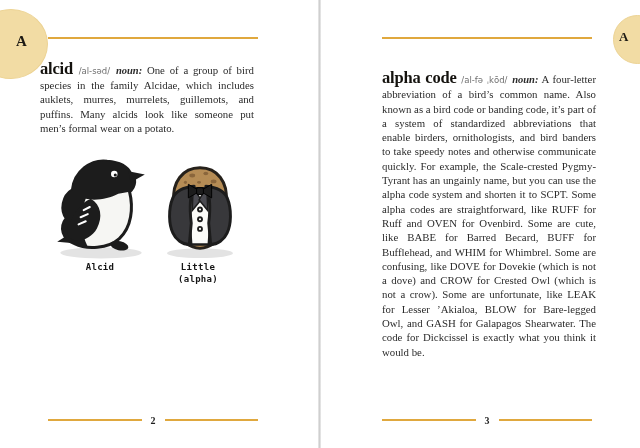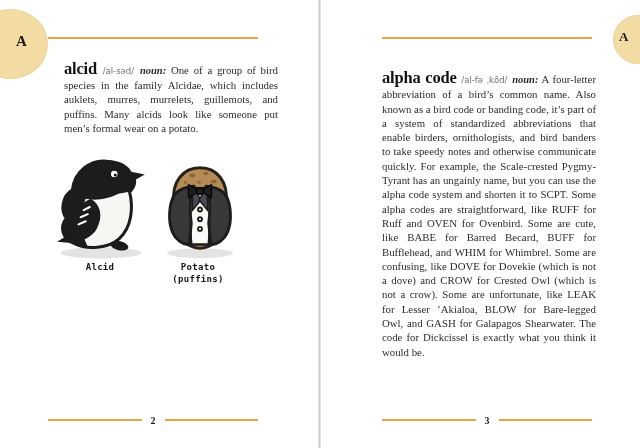"alcid /al-səd/ noun: One of" #entry-left { left: 64px -> 40px }
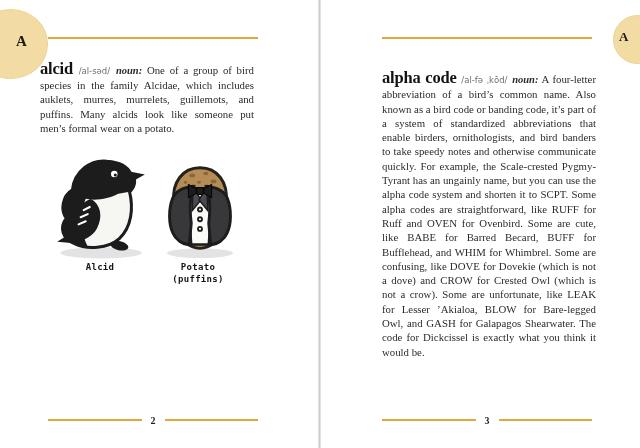"Potato" div { text: Potato -> Little }
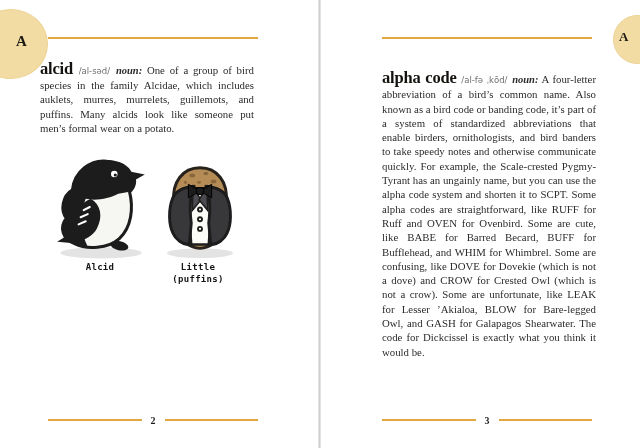"(puffins)" div { text: puffins -> alpha }
